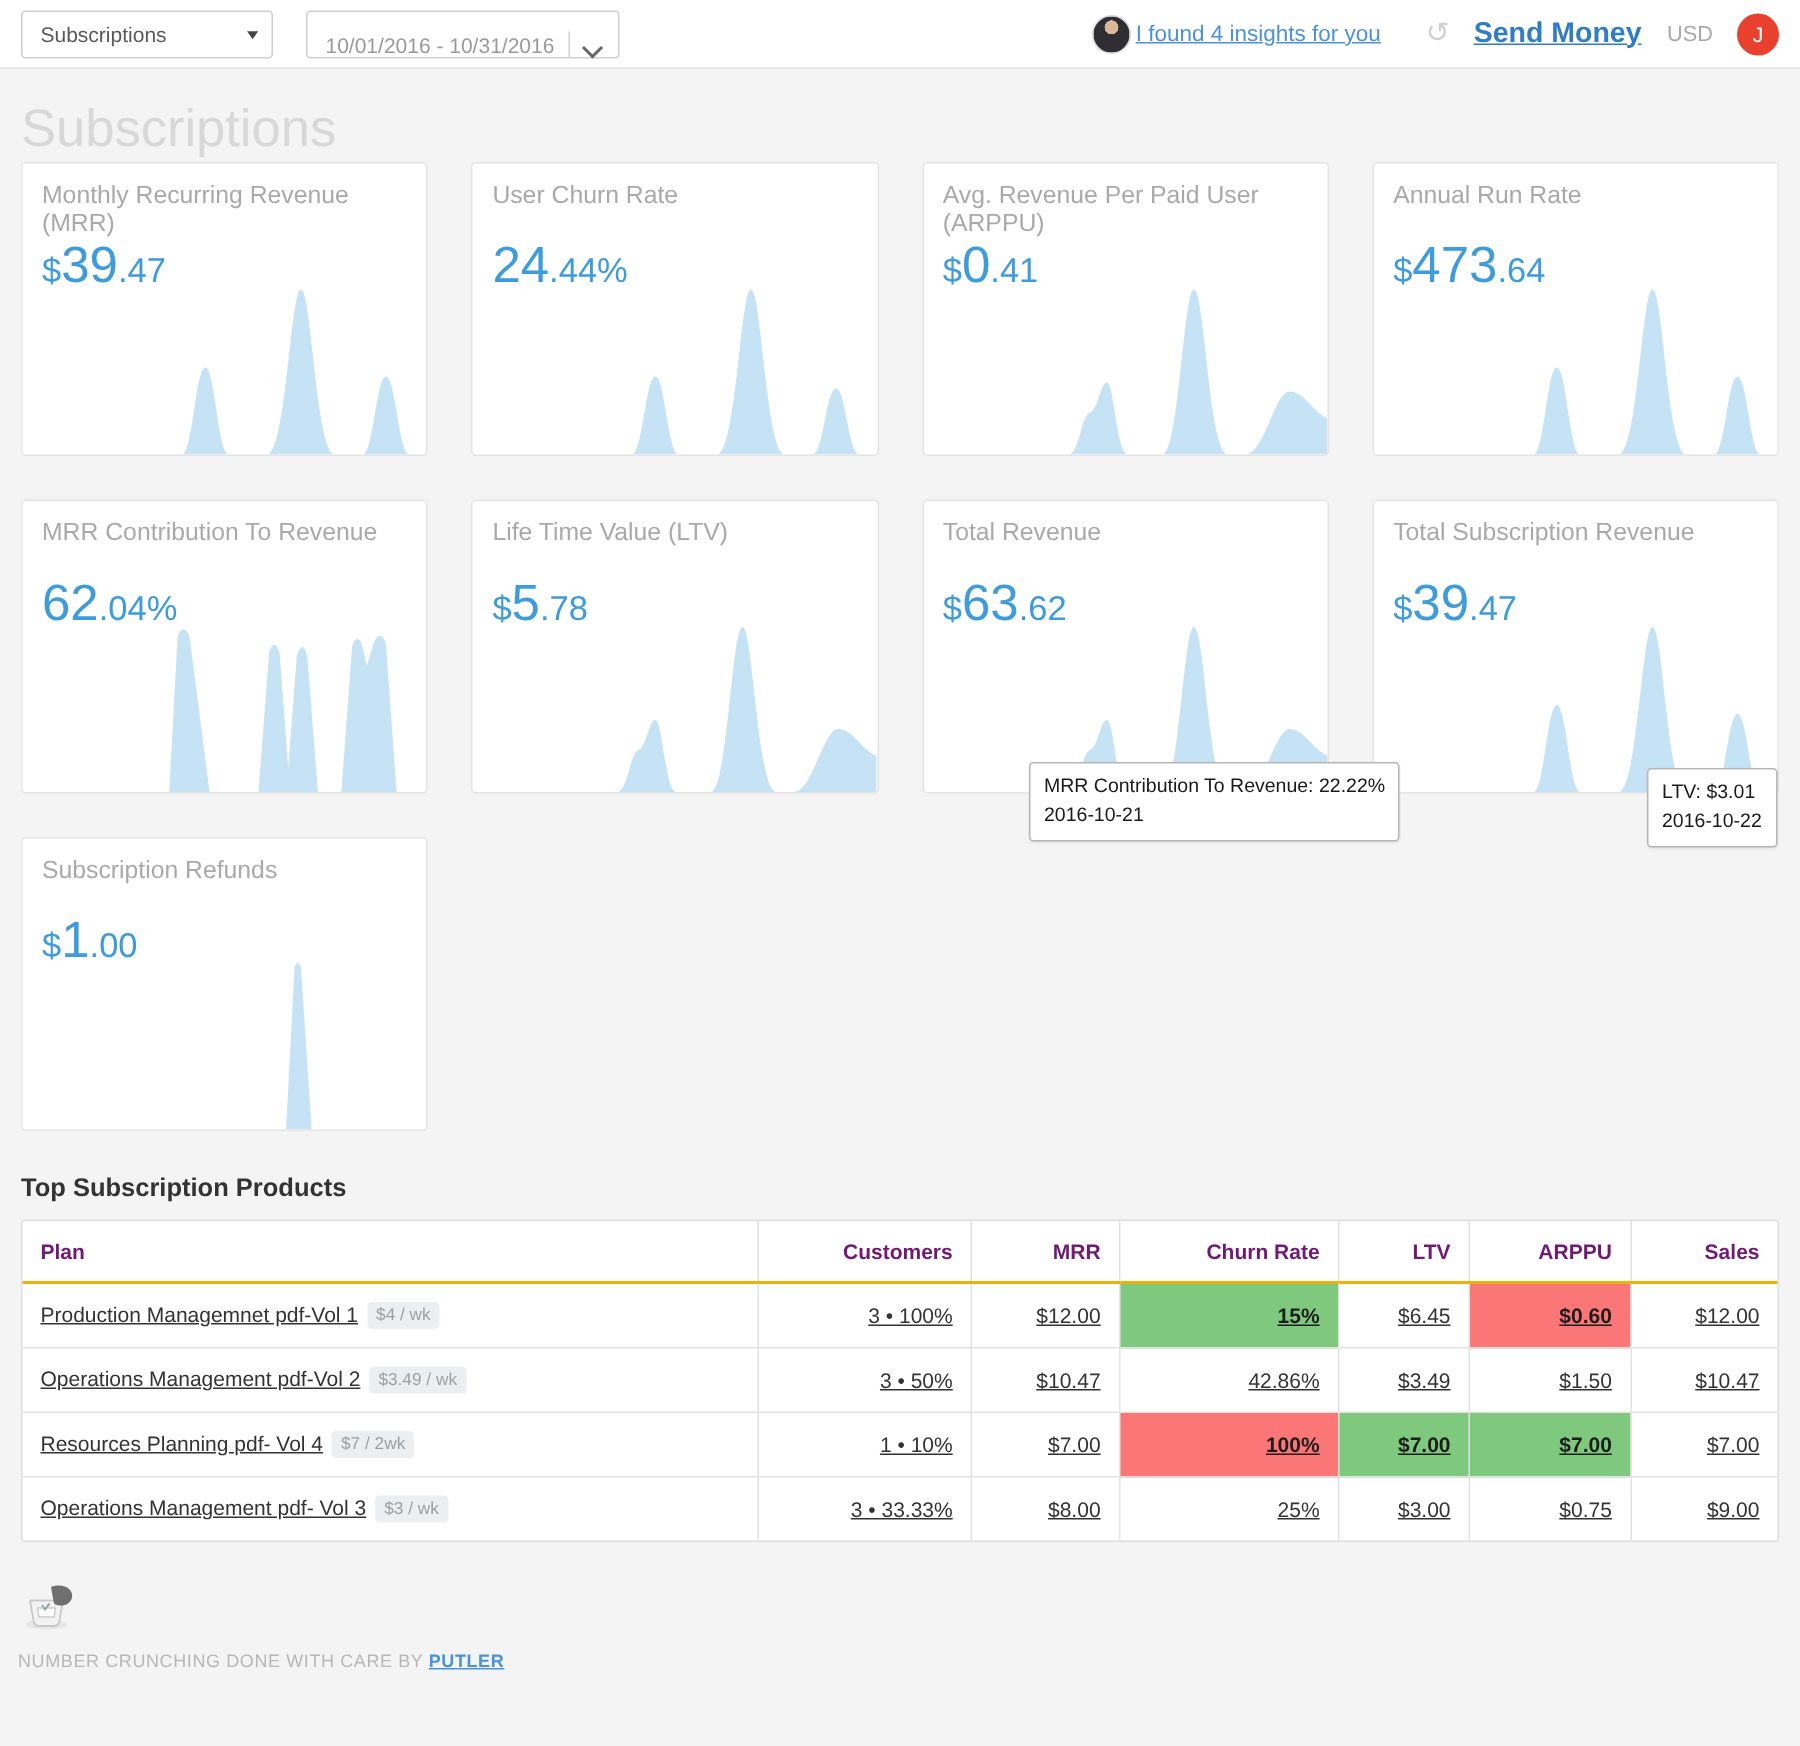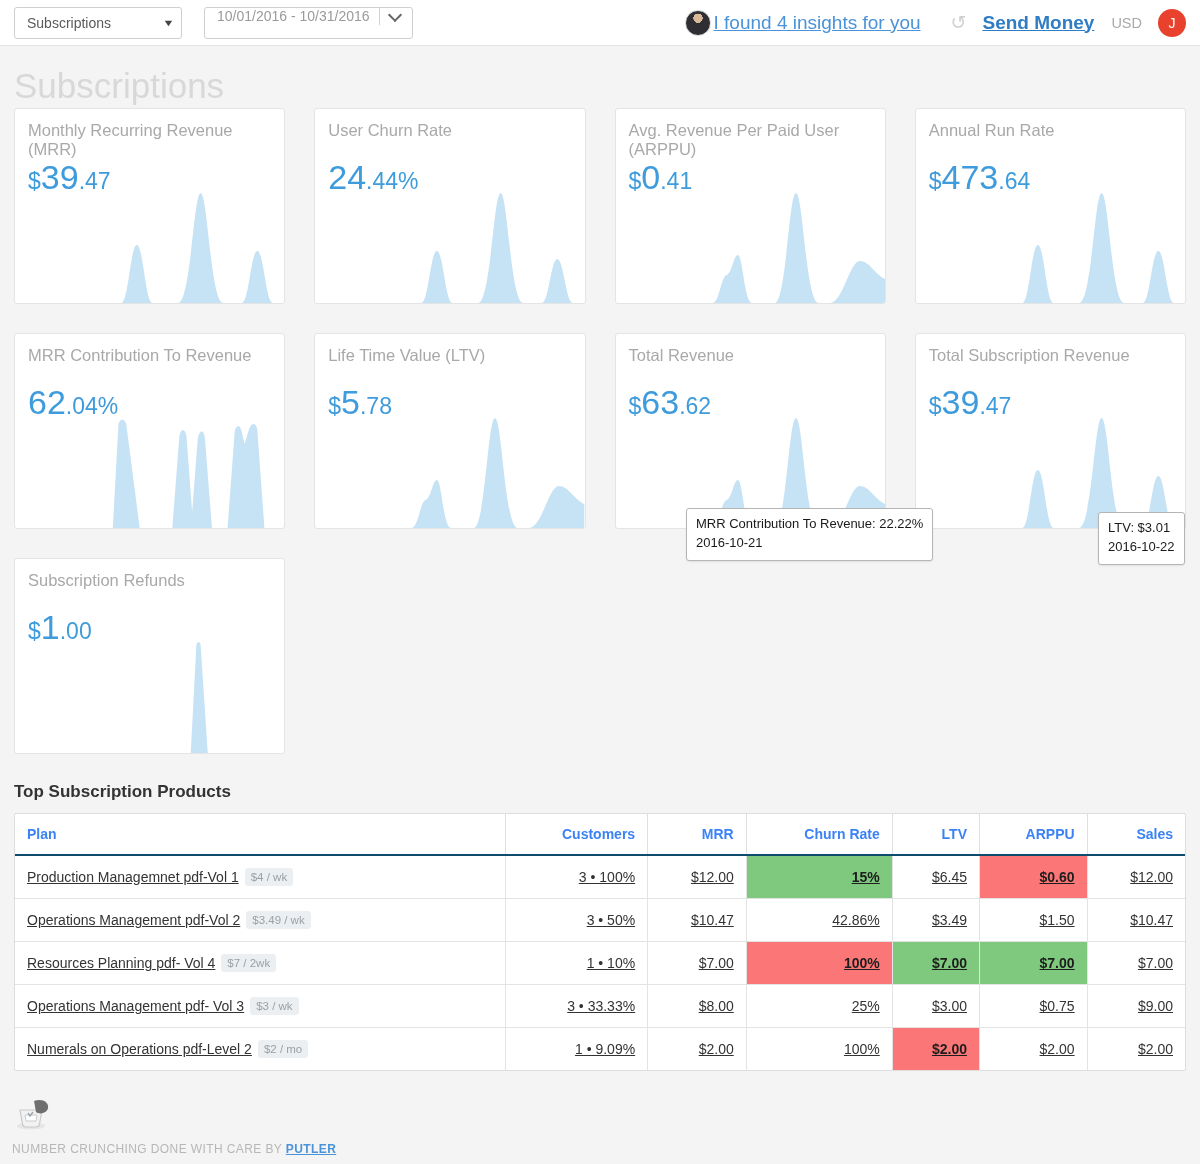"10/01/2016 - 10/31/2016" .date-box { align-items: flex-start -> flex-end }
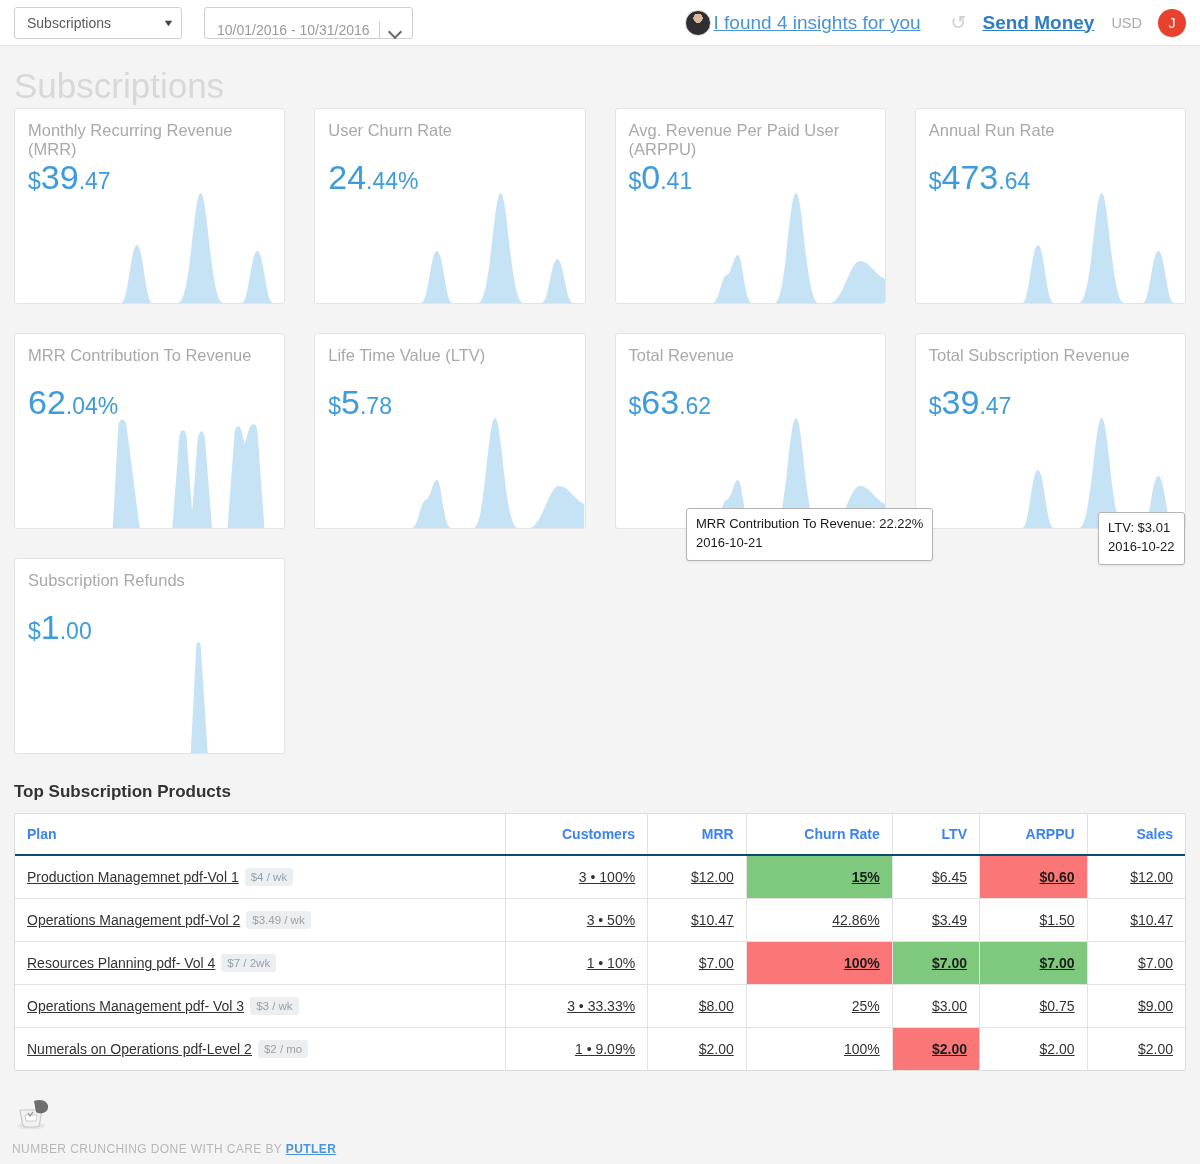"I found 4 insights for" .insights-link { font-size: 19px -> 15px }
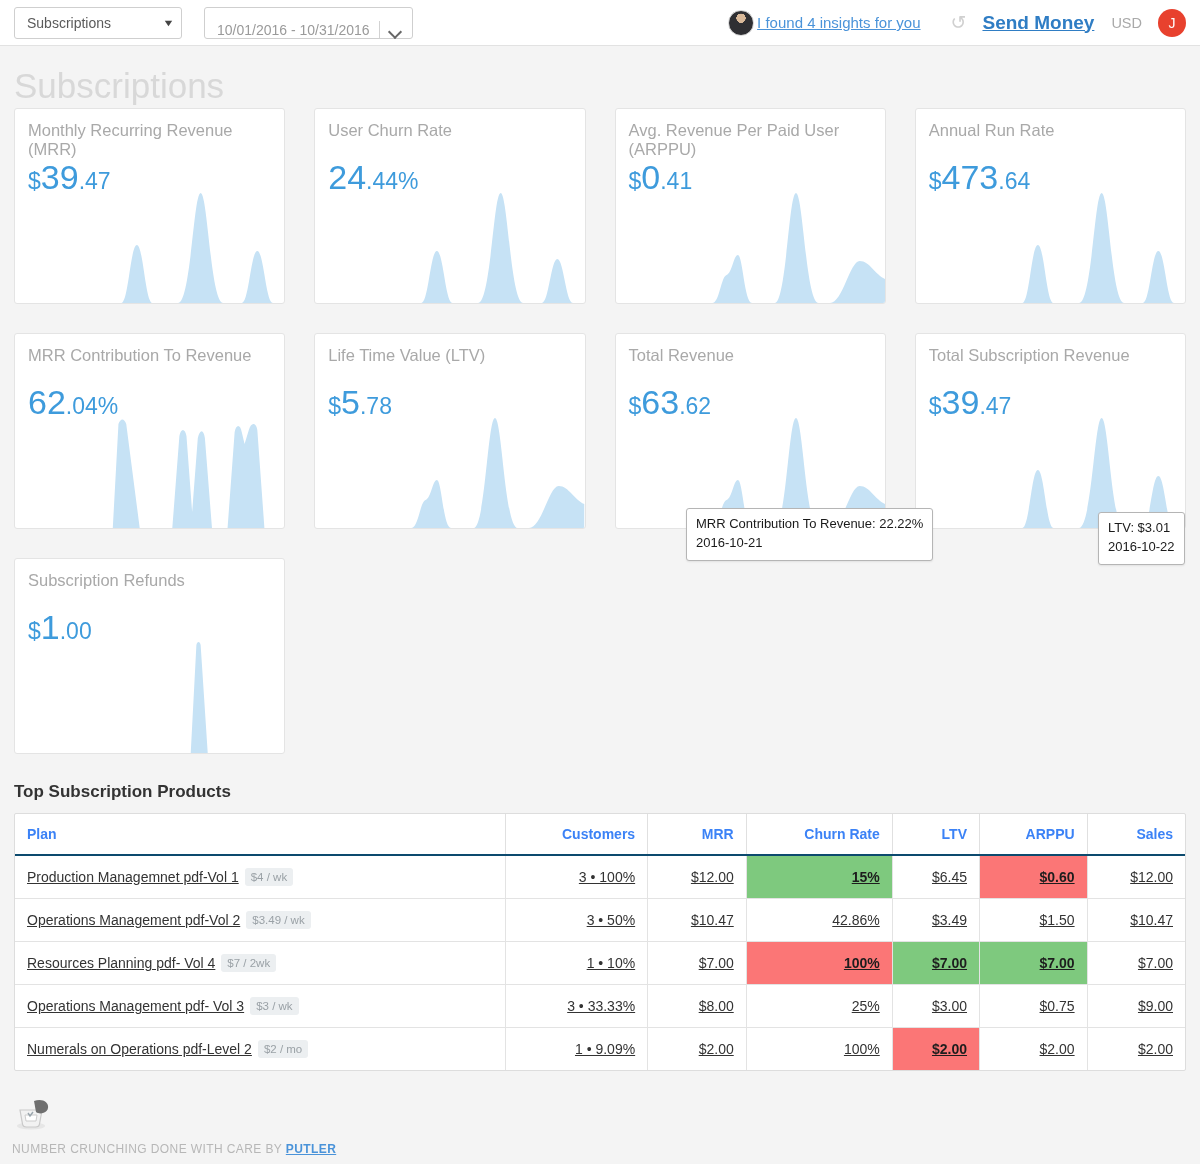"Plan" thead th { border-bottom: 2px solid #0c4a6e -> 2px solid #eab308; color: #3b82f6 -> #701a75 }
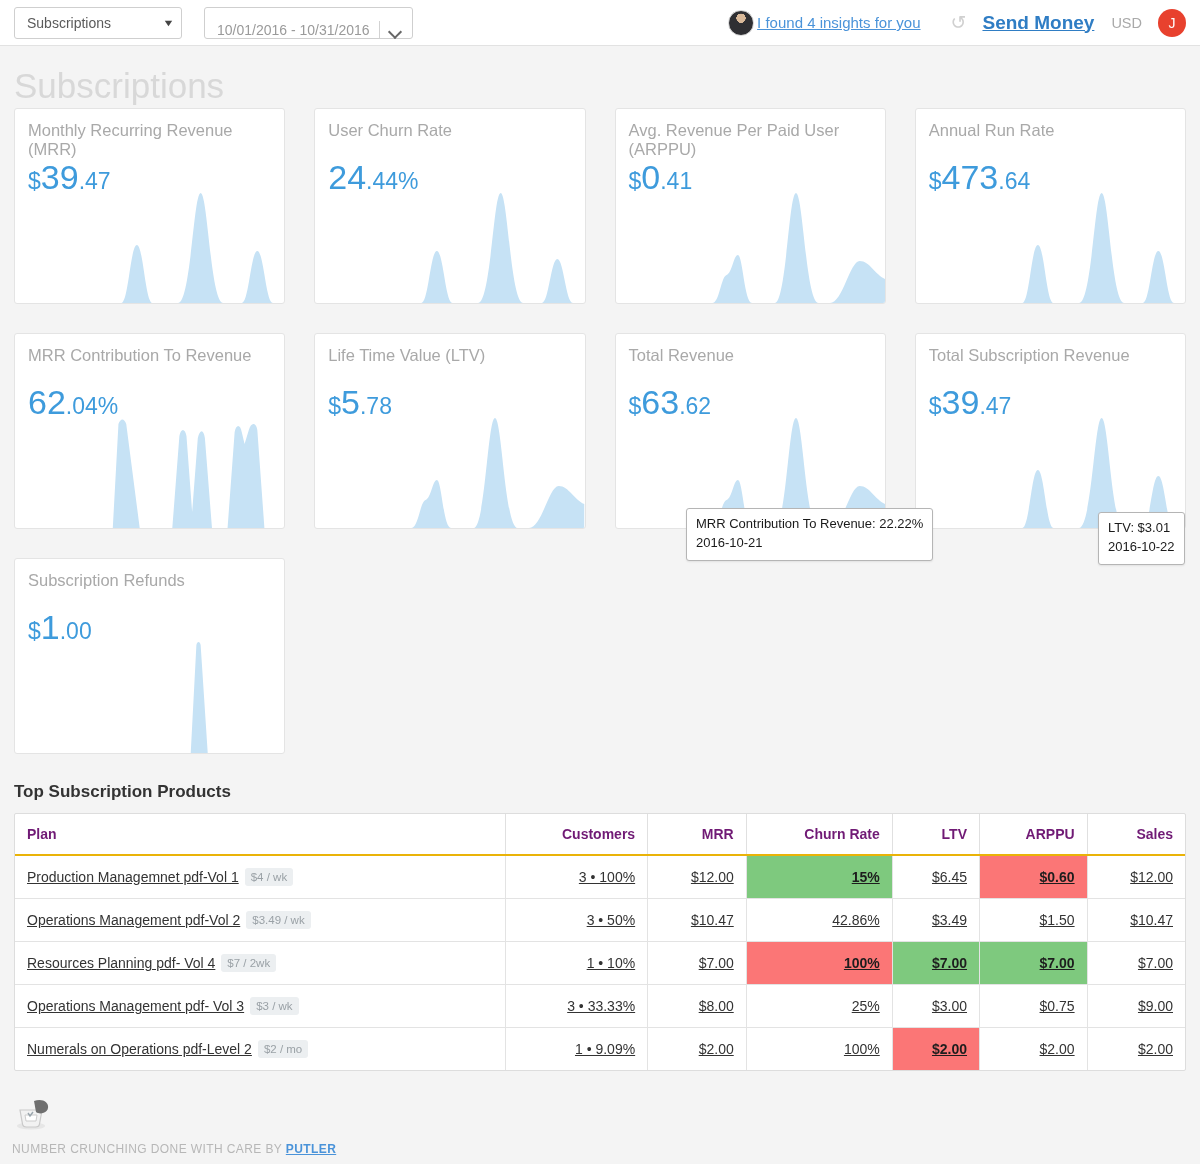"Numerals on Operations pdf-Level 2" tr { html: <tr> <td><span>Numerals on Operations pdf-Level 2</span><span>$2 / mo</span></td> <td>1 • 9.09%</td> <td>$2.00</td> <td>100%</td> <td>$2.00</td> <td>$2.00</td> <td>$2.00</td> </tr> -> none }
